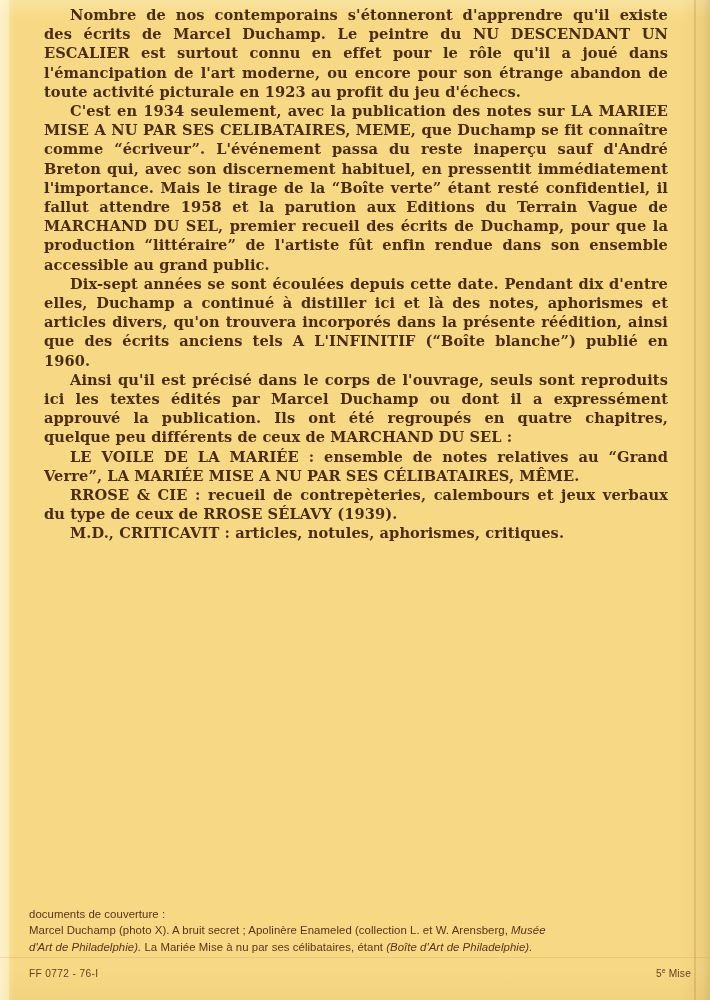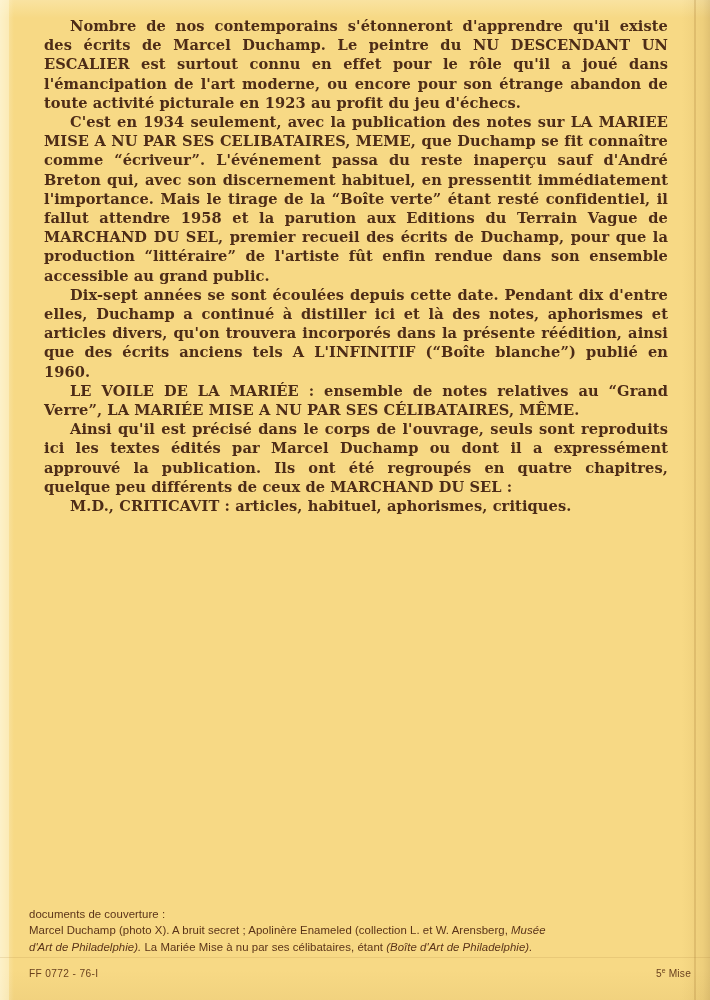"Nombre de nos contemporains s'étonneront" .body-block { top: 16px -> 5px }
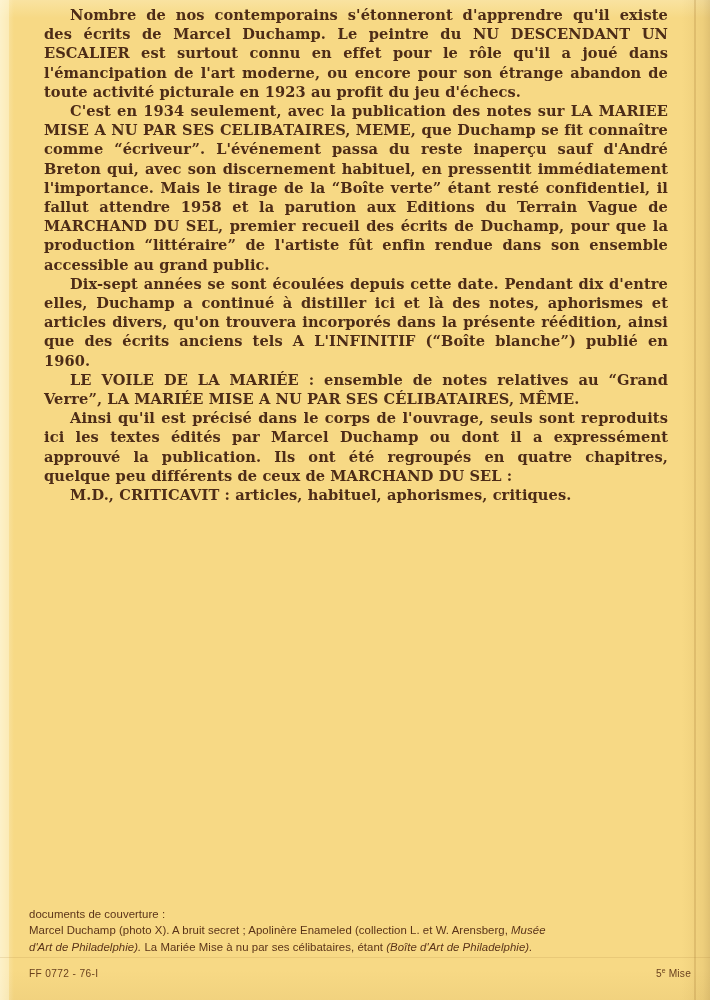"LE VOILE DE LA MARIÉE" p { order: before "Ainsi qu'il est précisé dans" -> after "Ainsi qu'il est précisé dans" }
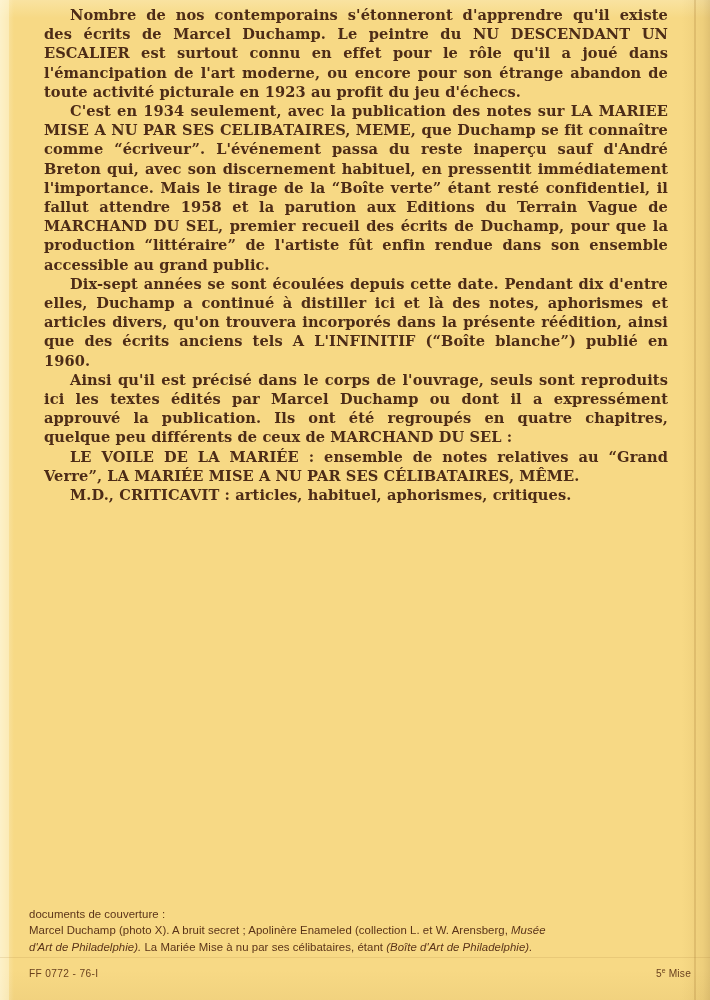"RROSE & CIE : recueil" p { html: none -> <p>RROSE &amp; CIE : recueil de contrepèteries, calembours et jeux verbaux du type de ceux de RROSE SÉLAVY (1939).</p> }
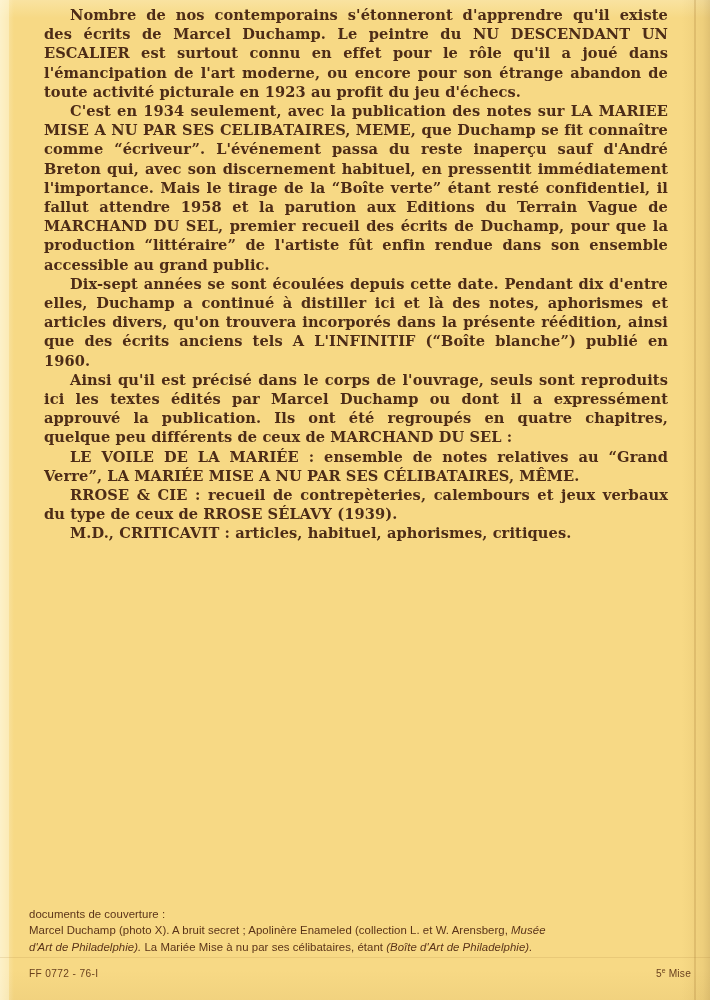"M.D., CRITICAVIT : articles, habituel," p { text: habituel -> notules }
